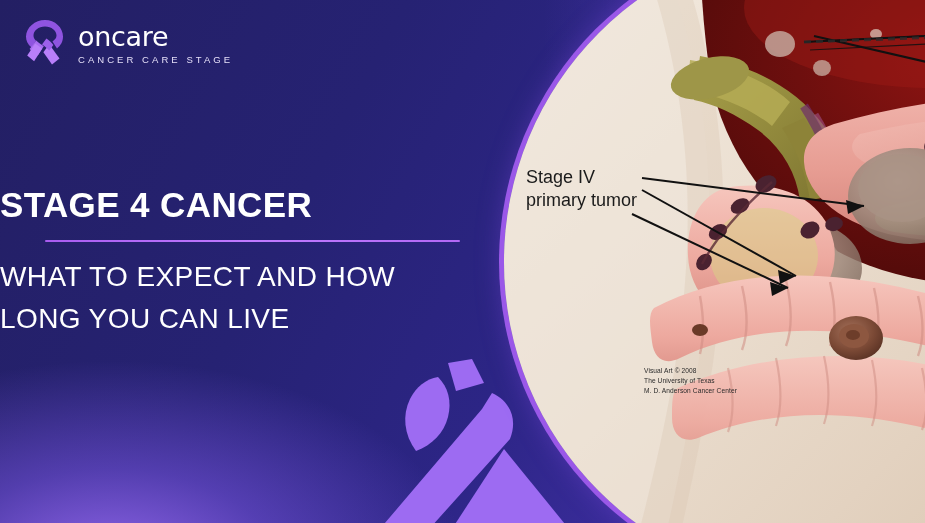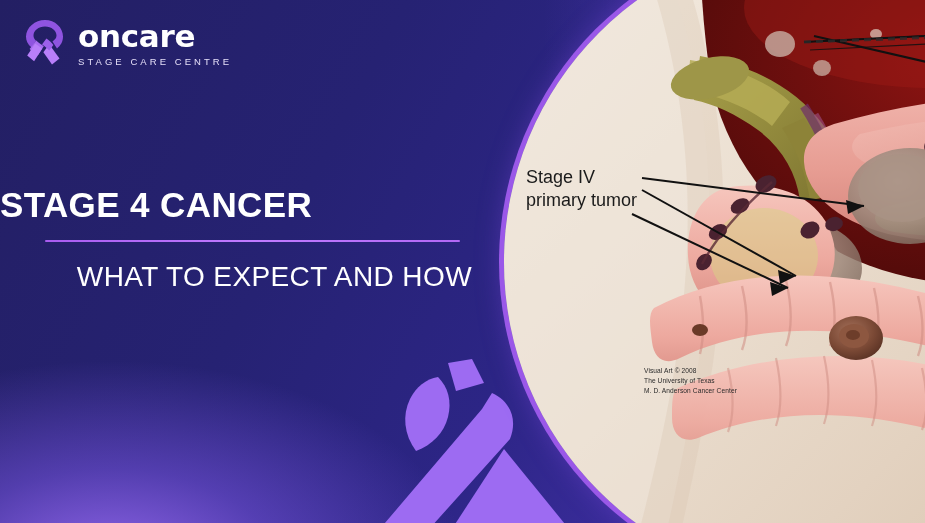"oncare" .logo-word { font-size: 31px -> 27px; font-weight: 700 -> 400 }
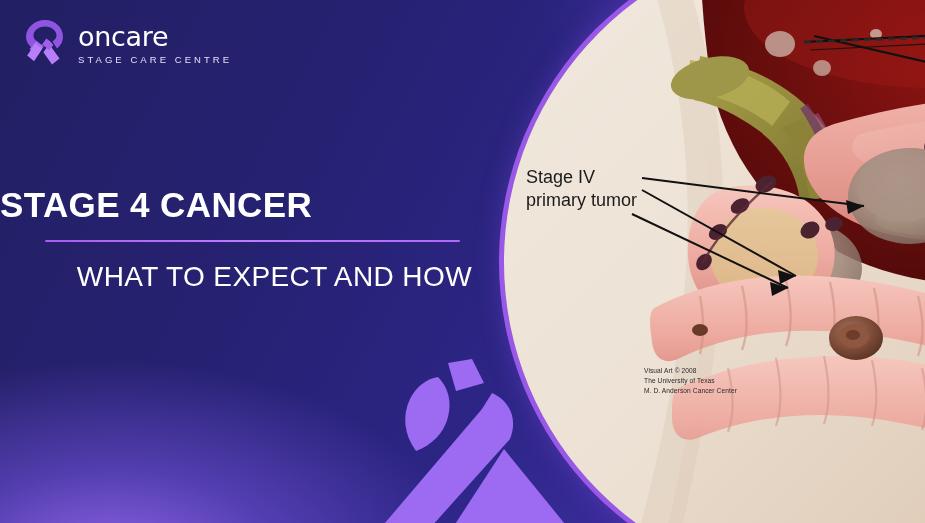"STAGE CARE CENTRE" div.logo-tag { text: STAGE CARE CENTRE -> CANCER CARE STAGE }
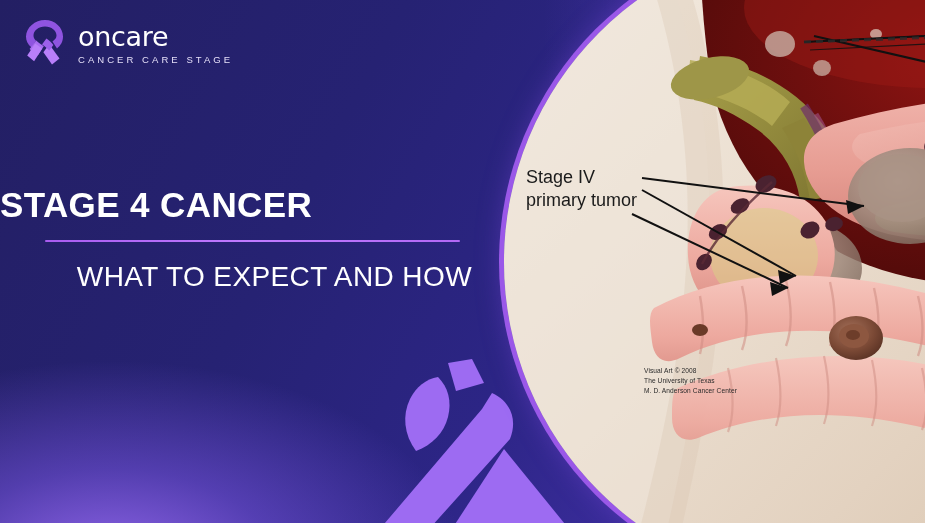"WHAT TO EXPECT AND HOW" .h-sub { text-align: right -> left }
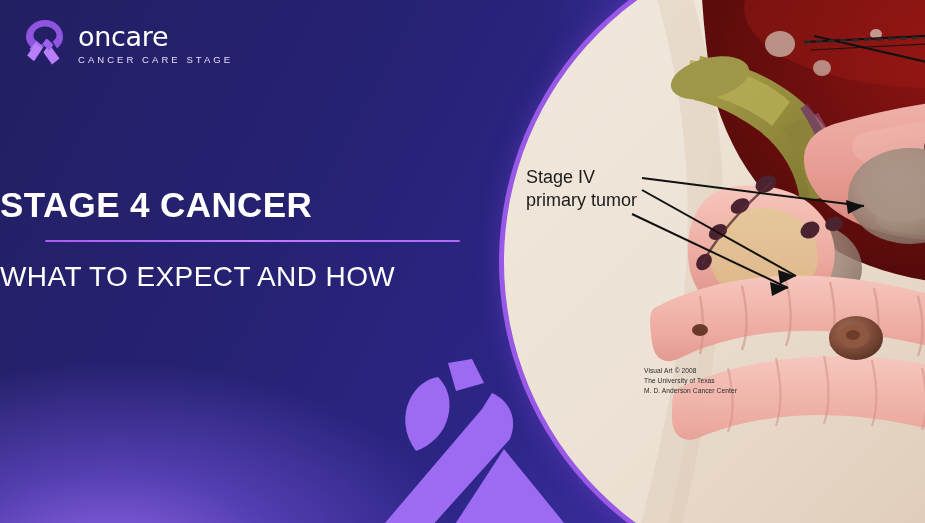"LONG YOU CAN LIVE" div.h-sub { html: none -> <div>LONG YOU CAN LIVE</div> }
